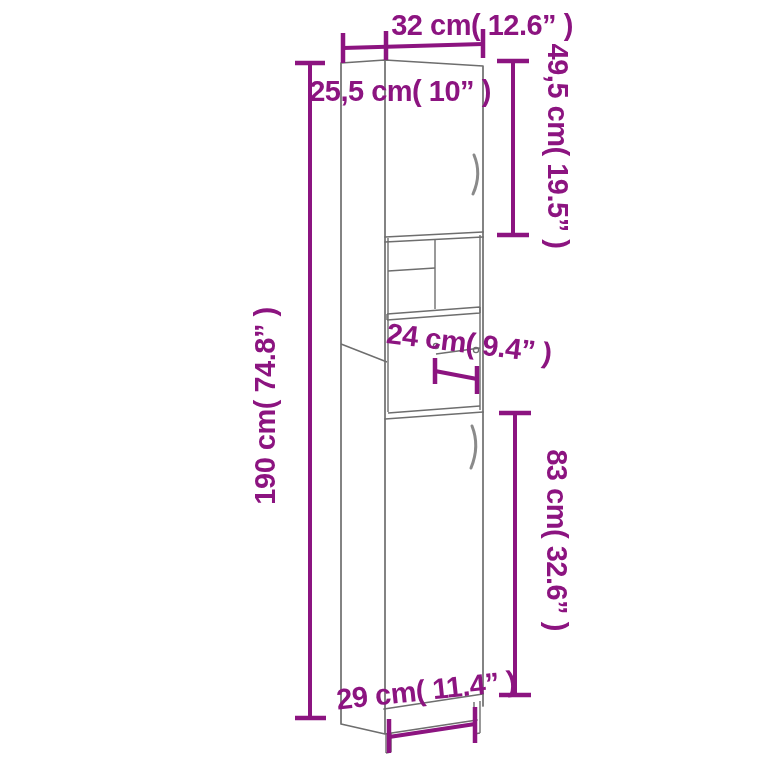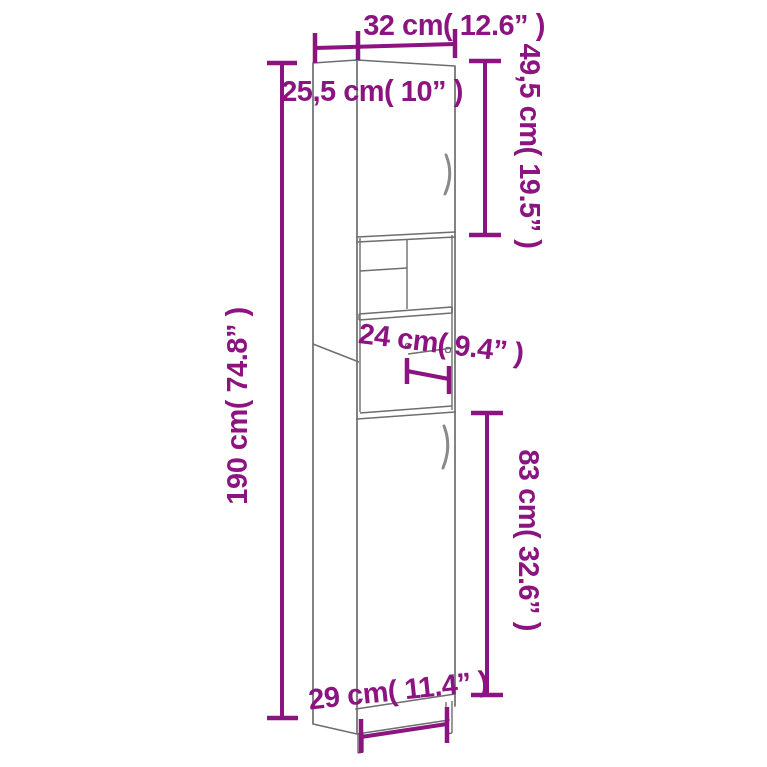"32 cm( 12.6” )" .stage { margin-left: none -> 28px }
